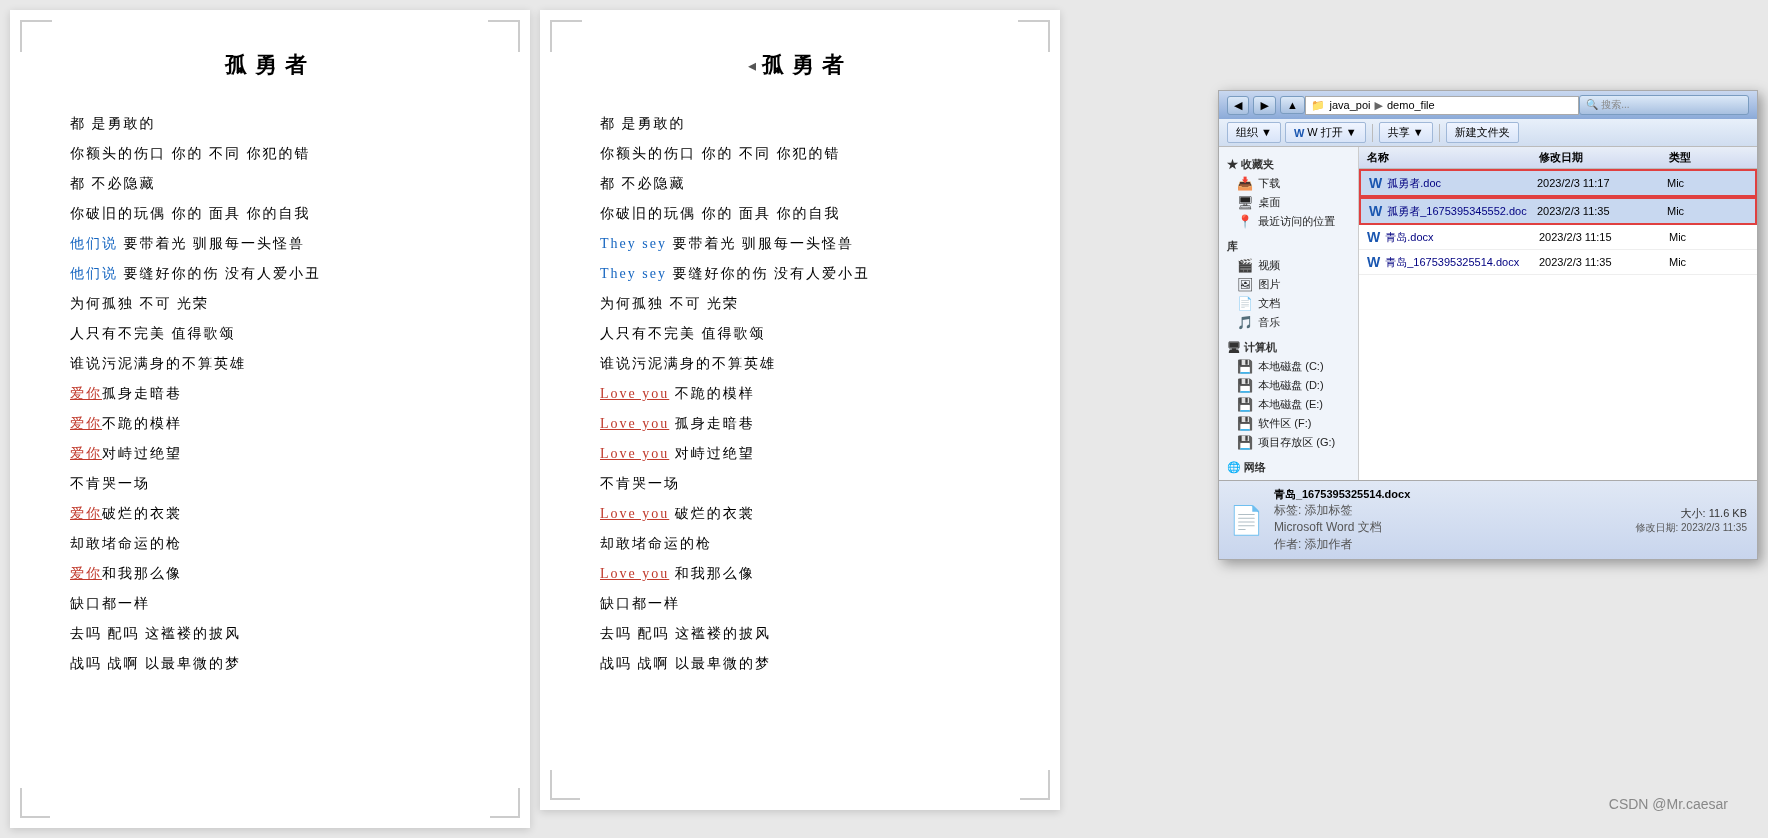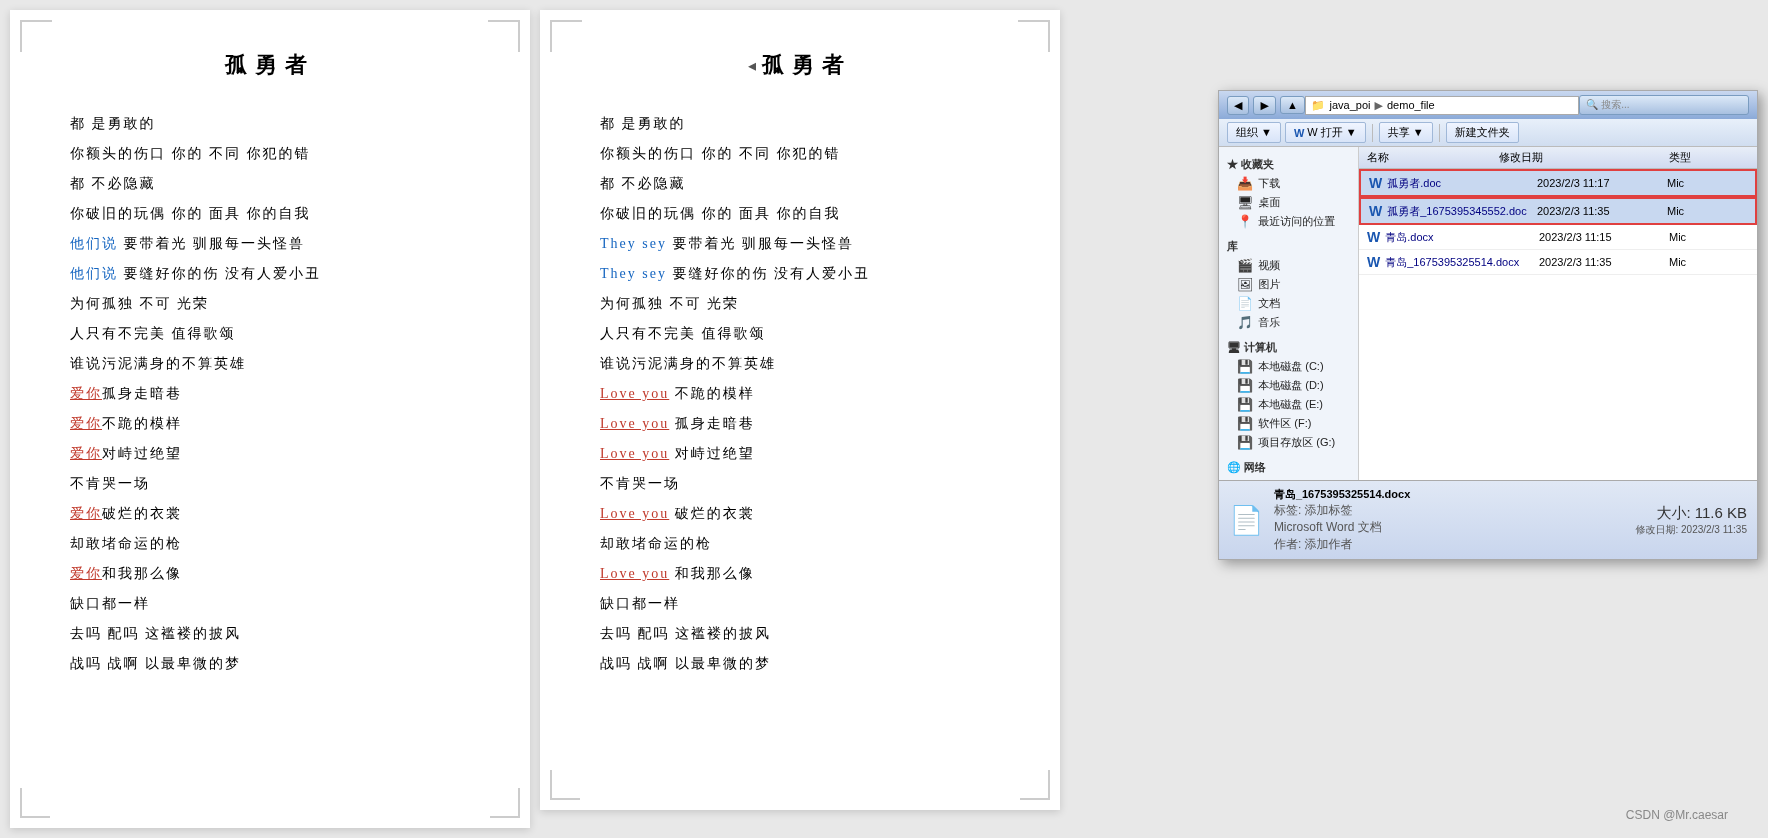"名称" .files-header { font-weight: normal -> bold; gap: 40px -> none }
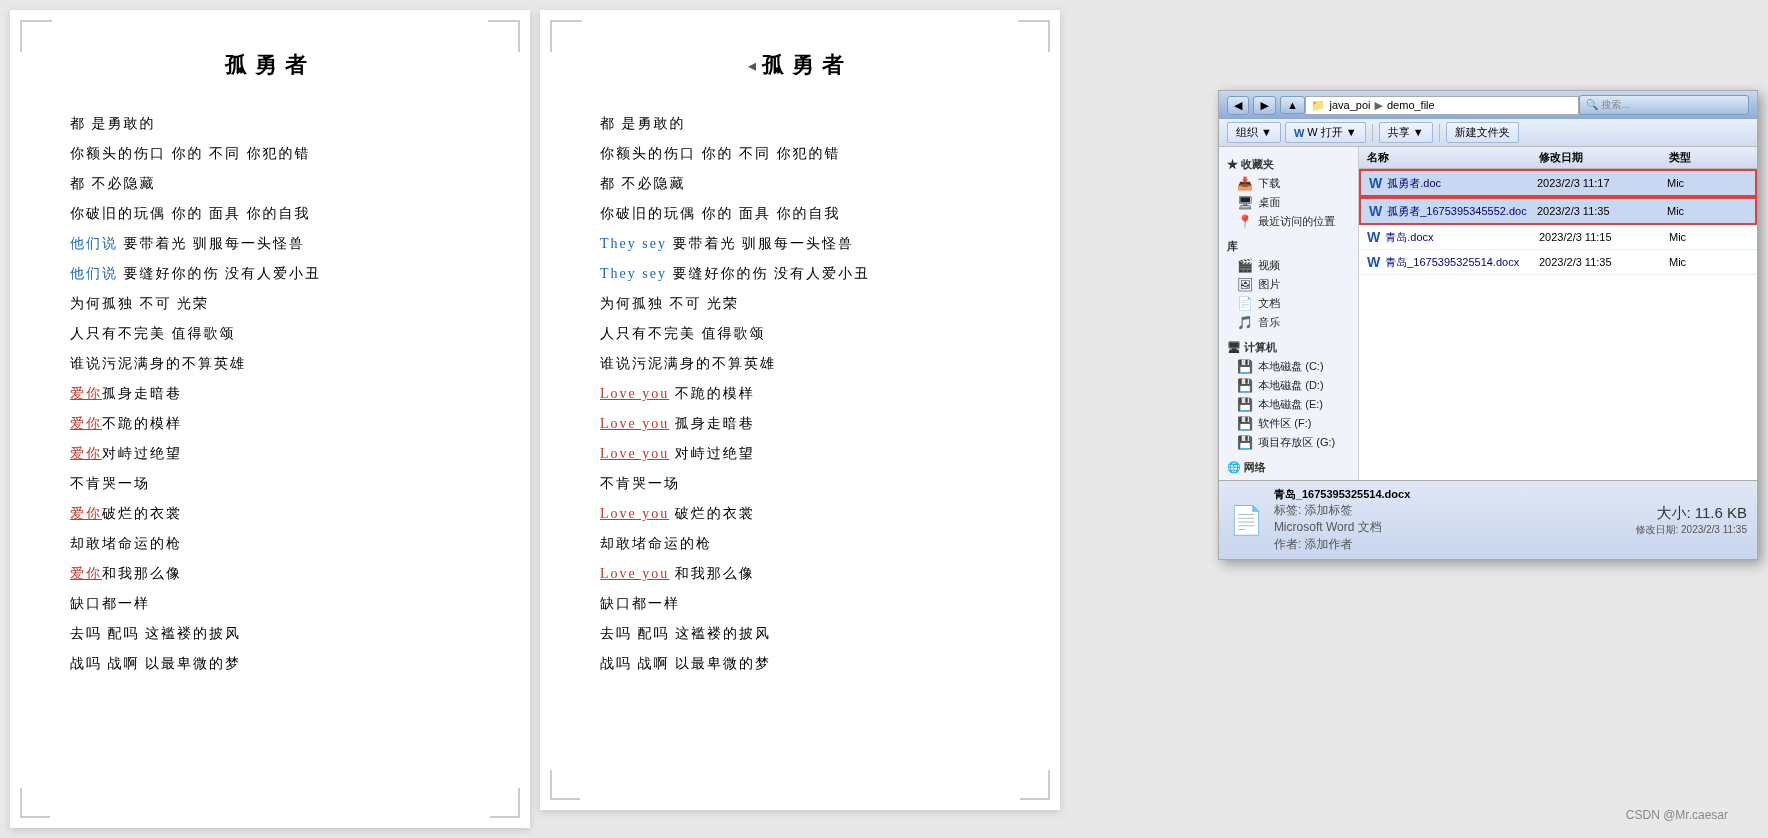"大小: 11.6 KB" .status-file-size { font-size: 15px -> 11px }
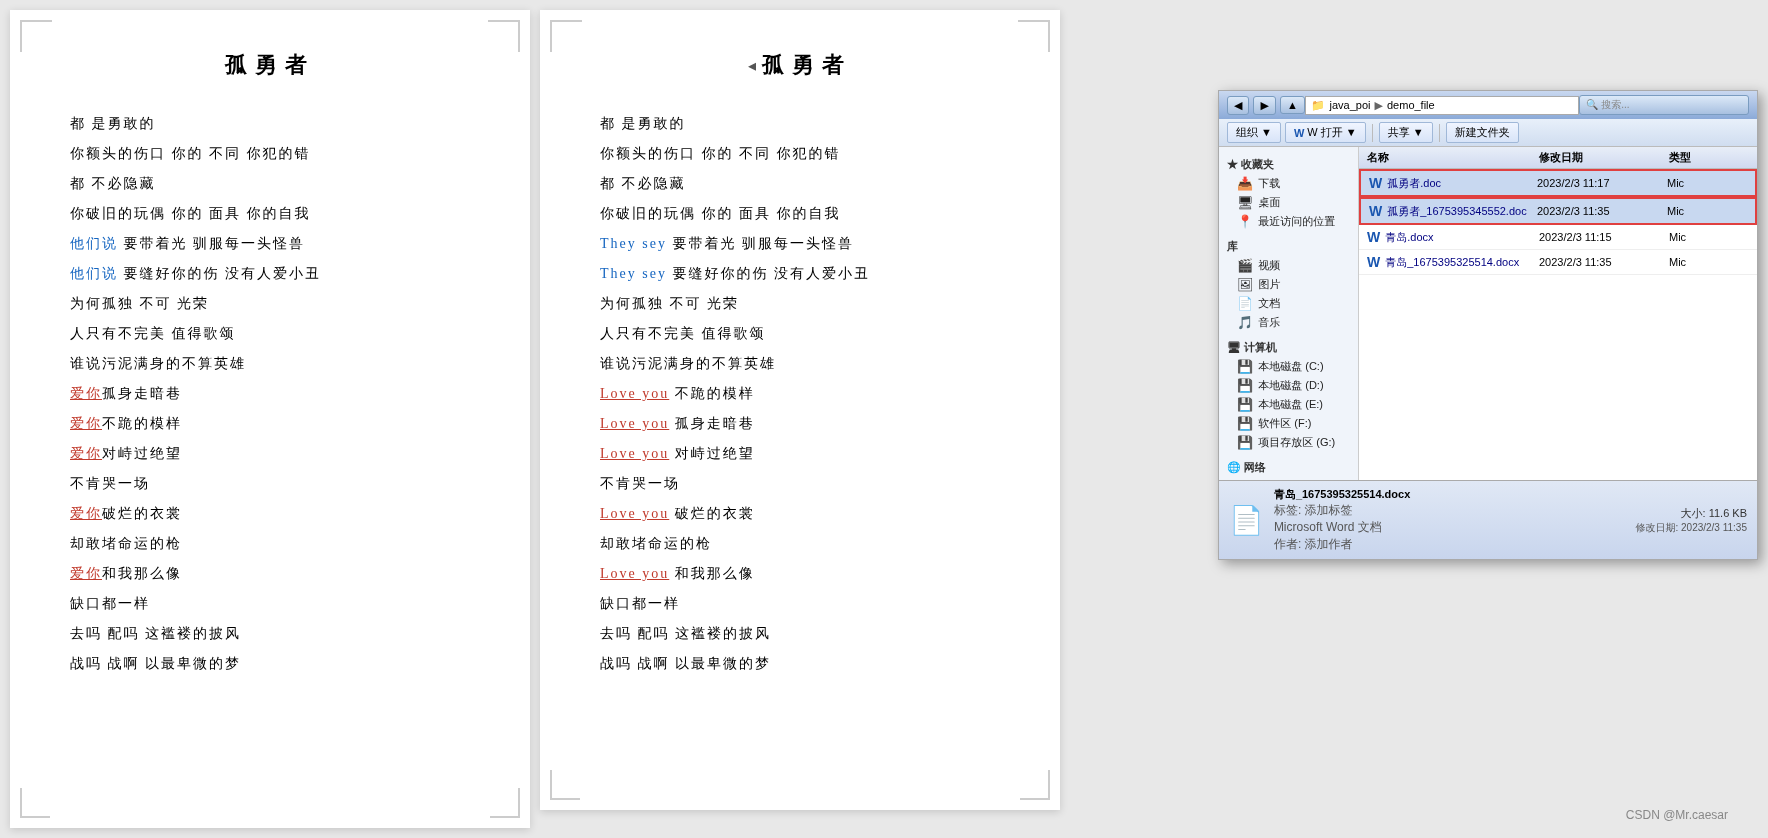"CSDN @Mr.caesar" .csdn-watermark { bottom: 6px -> 16px; font-size: 12px -> 14px }
